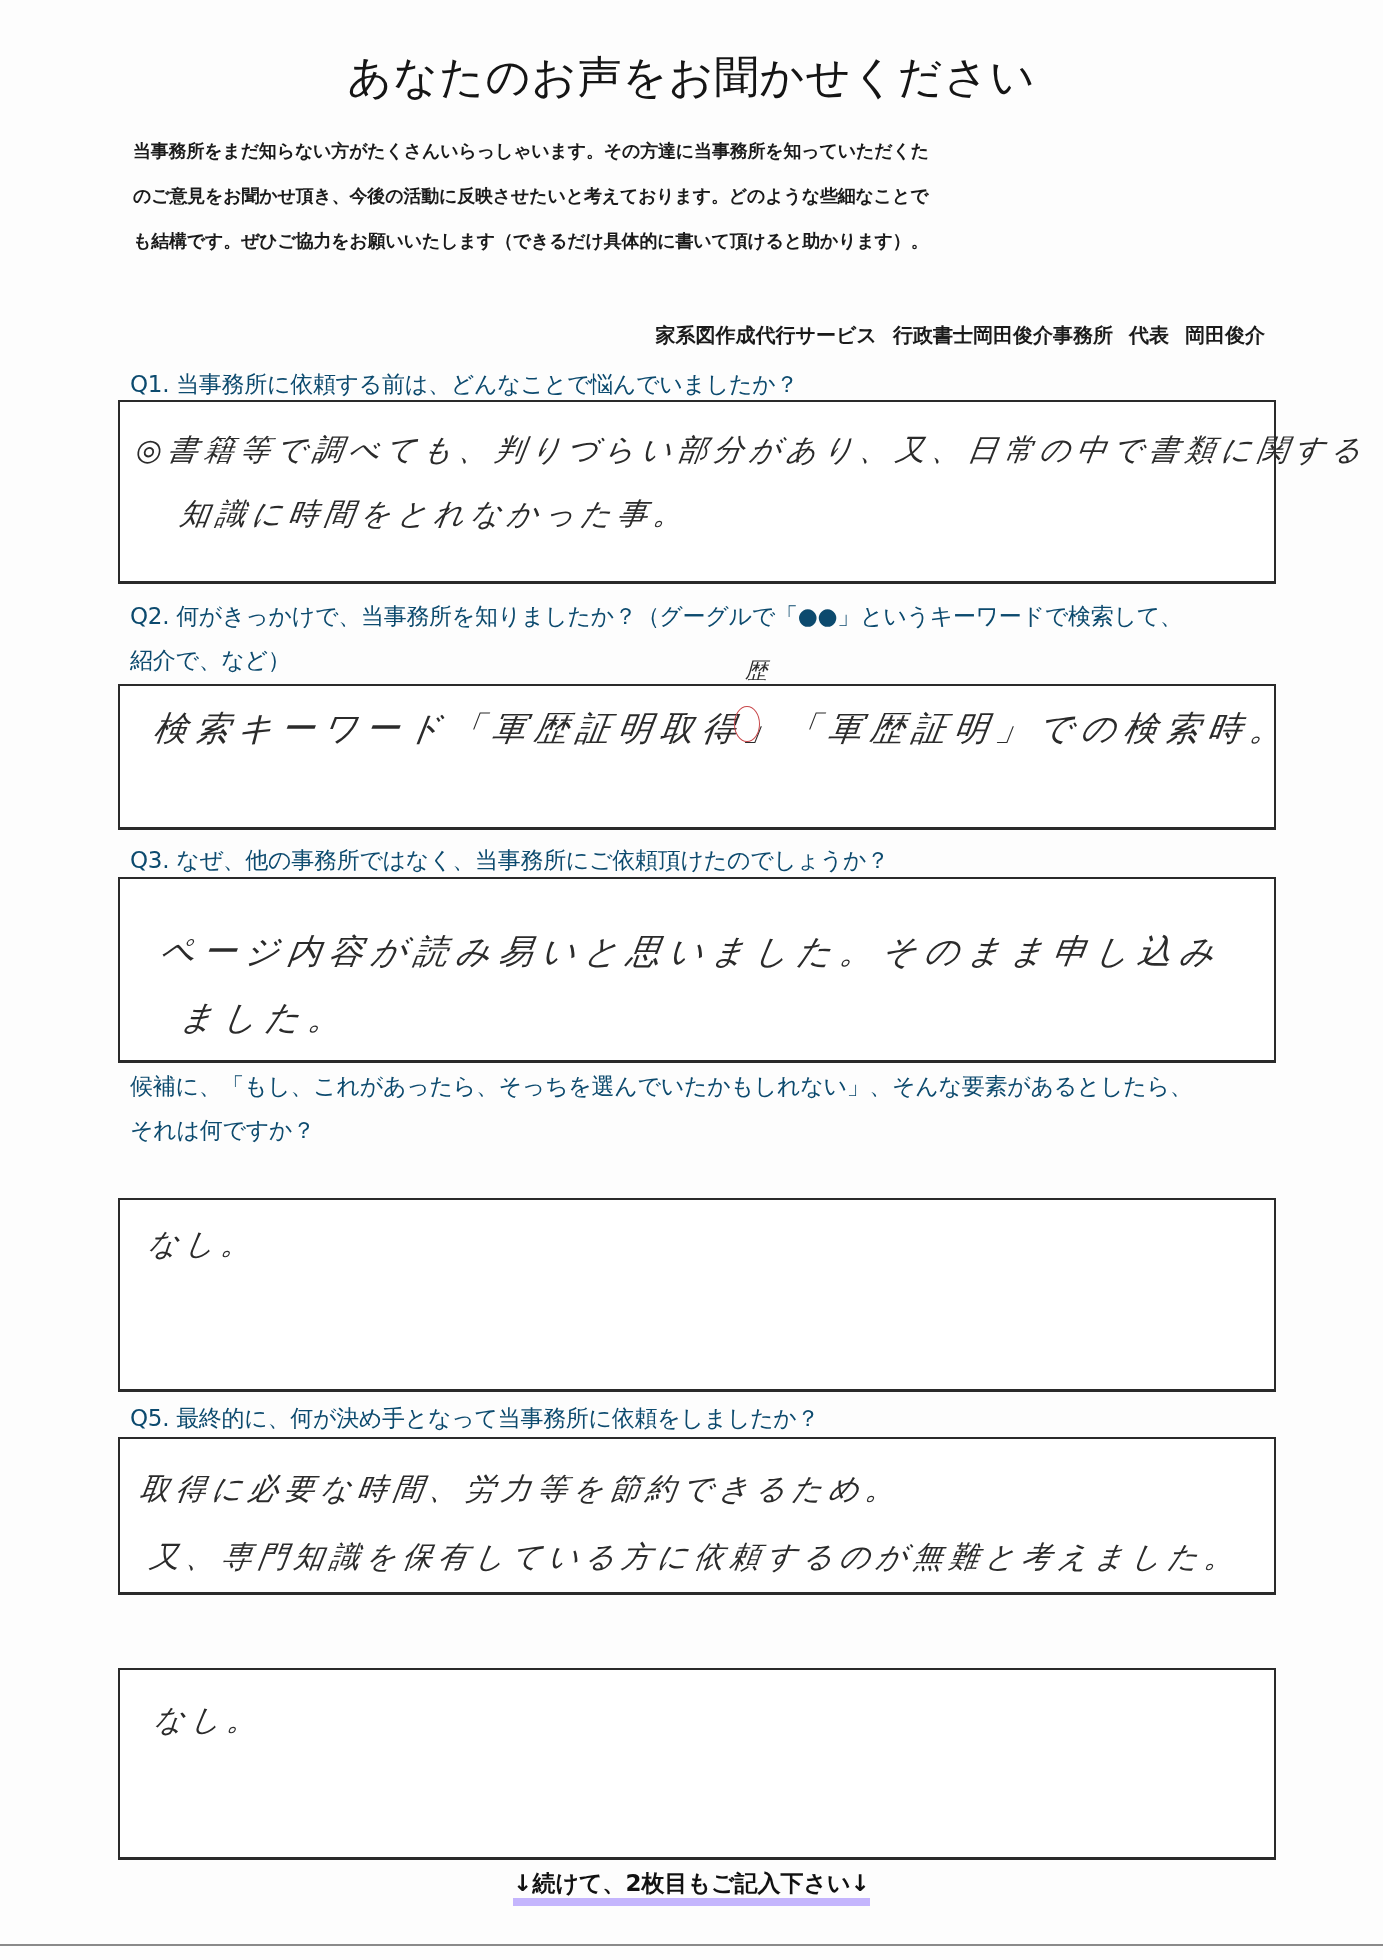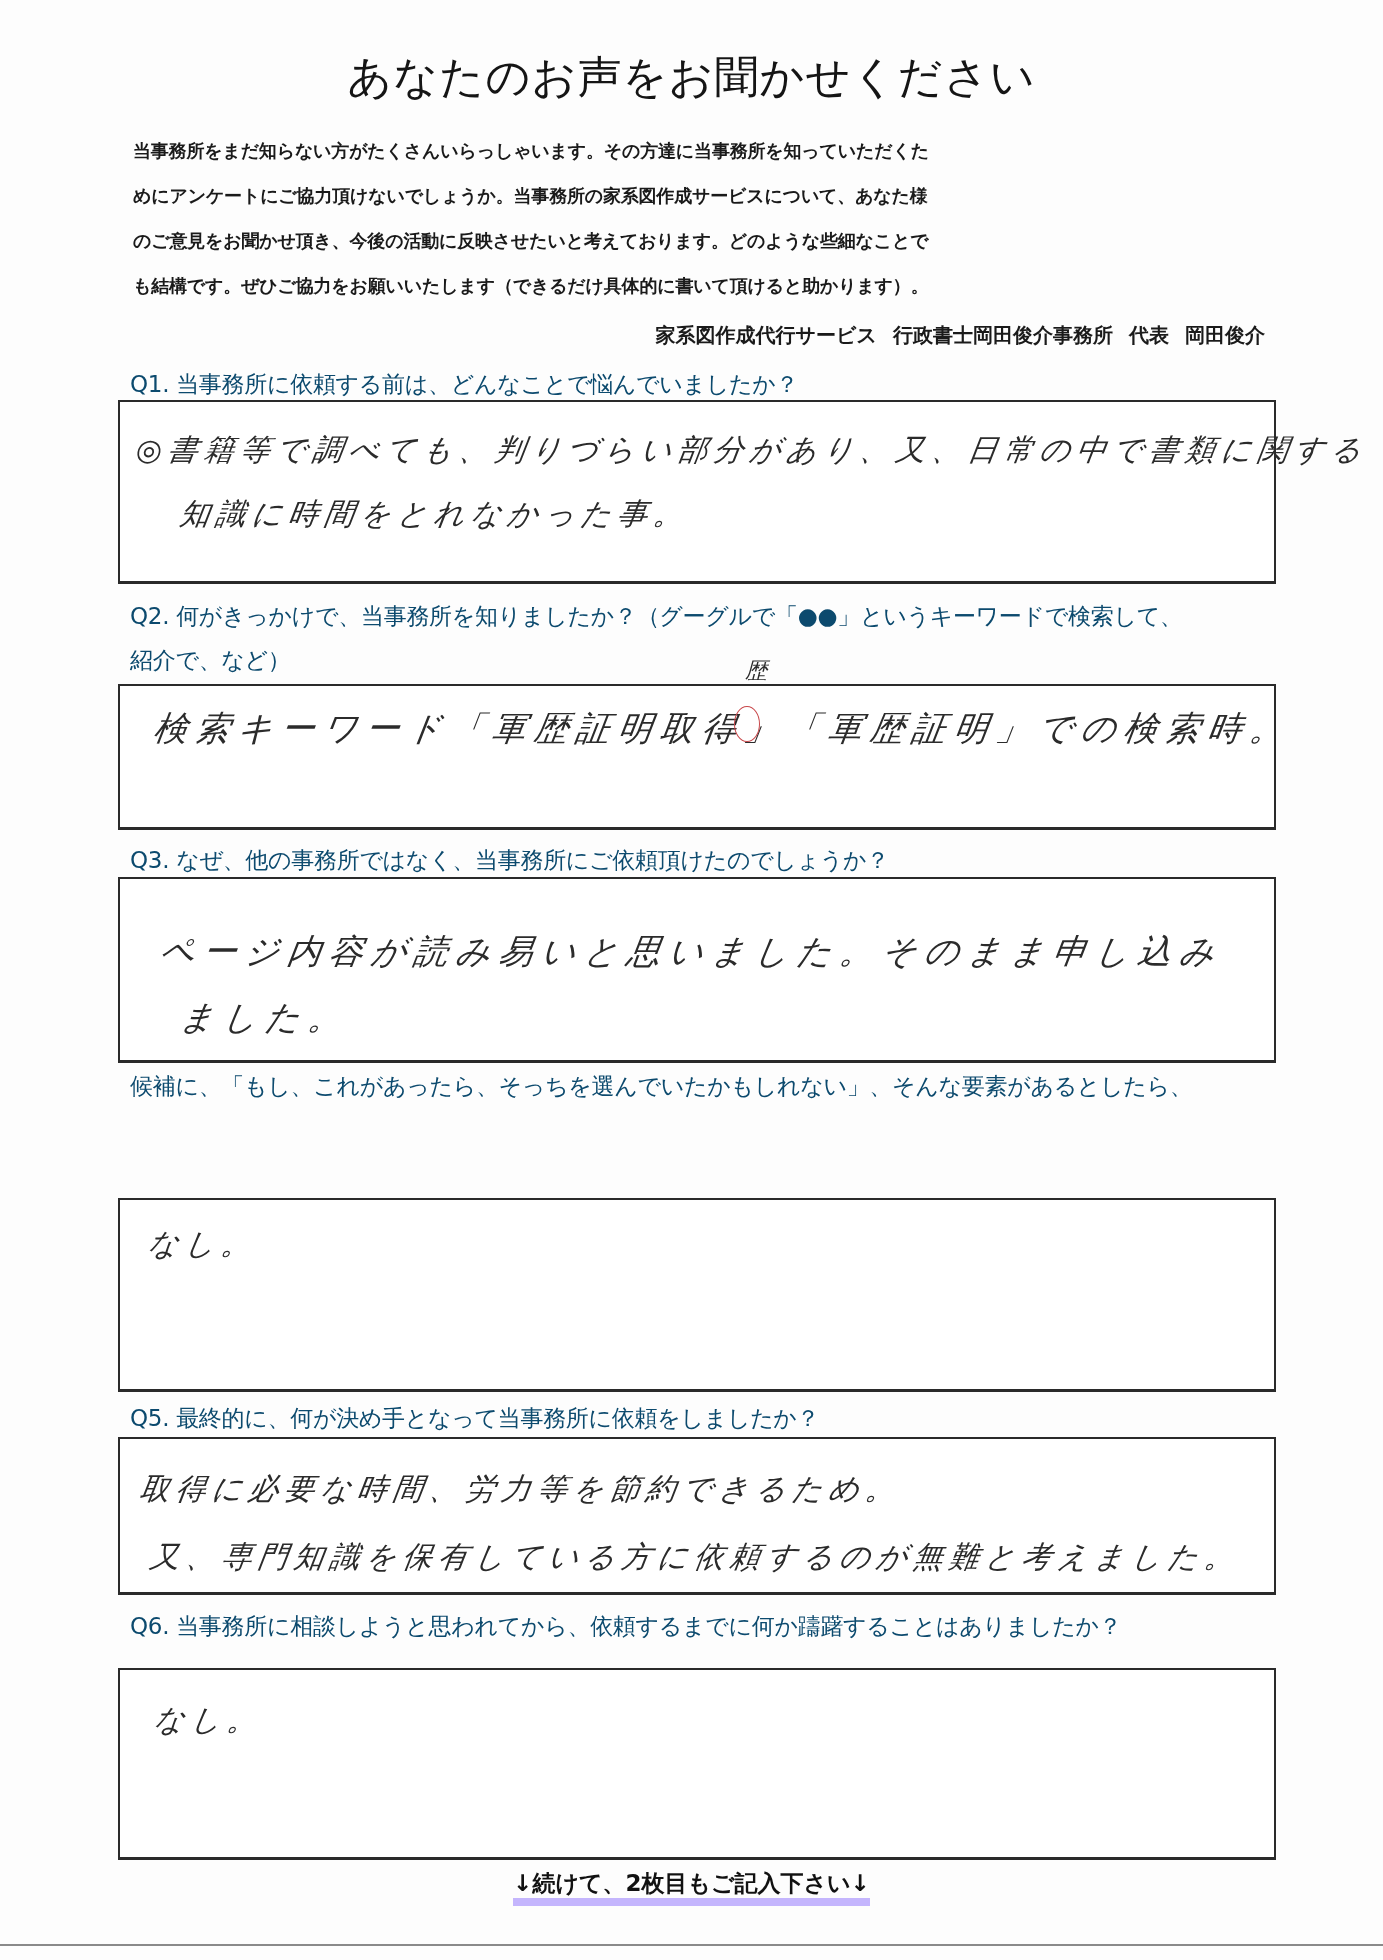"めにアンケートにご協力頂けないでしょうか。当事務所の家系図作成サービスについて、" p { html: <p>めにアンケートにご協力頂けないでしょうか。当事務所の家系図作成サービスについて、あなた様</p> -> none }
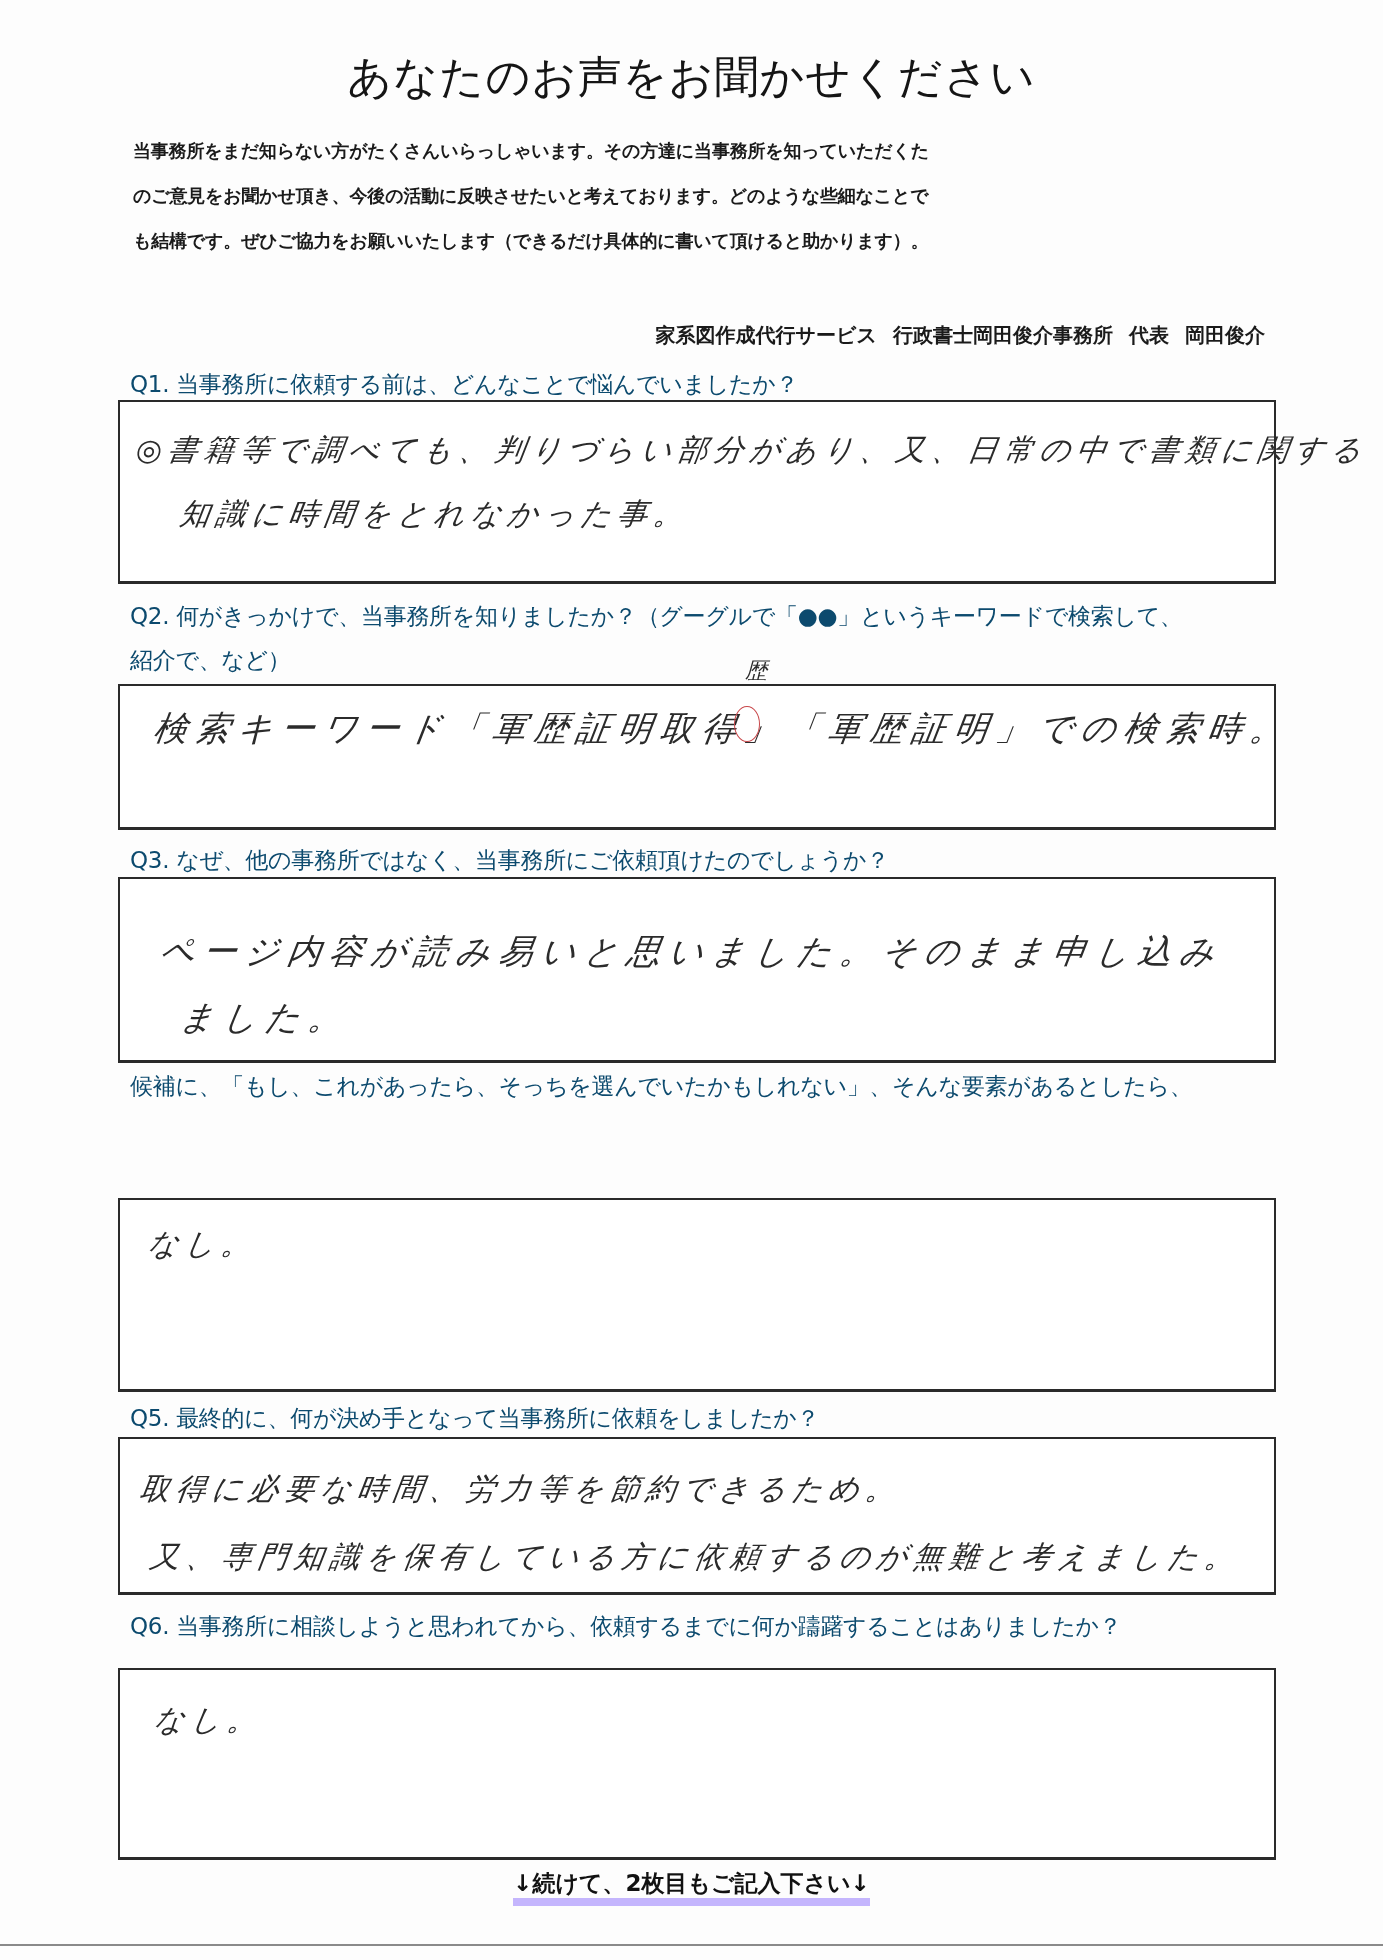"それは何ですか？" p { html: none -> <p>それは何ですか？</p> }
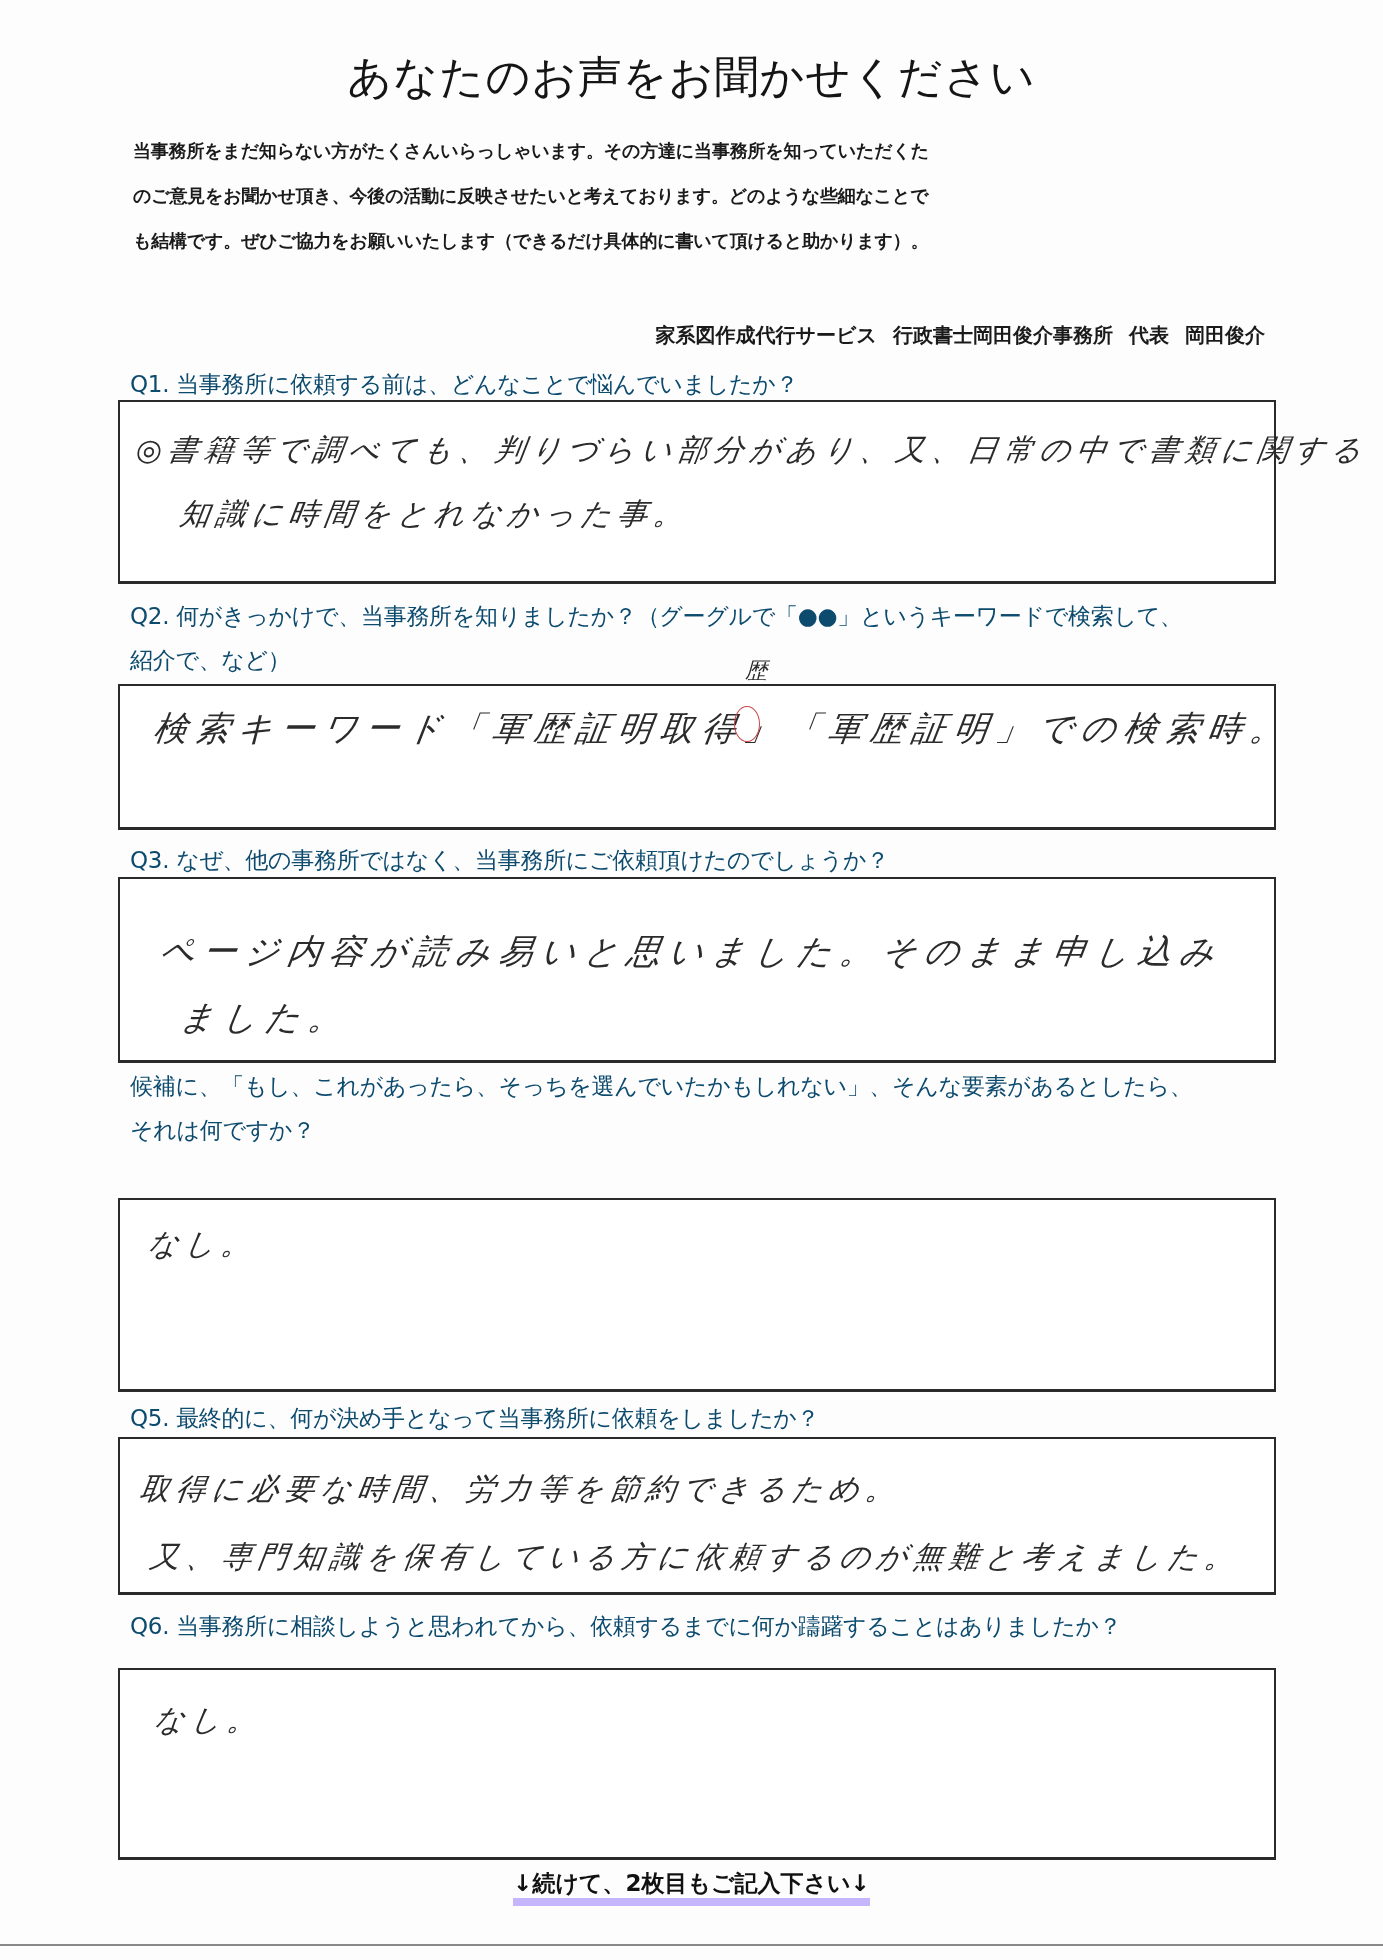"Q6." div.q-label { html: <div> <p>Q6. 当事務所に相談しようと思われてから、依頼するまでに何か躊躇することはありましたか？</p> </div> -> none }
